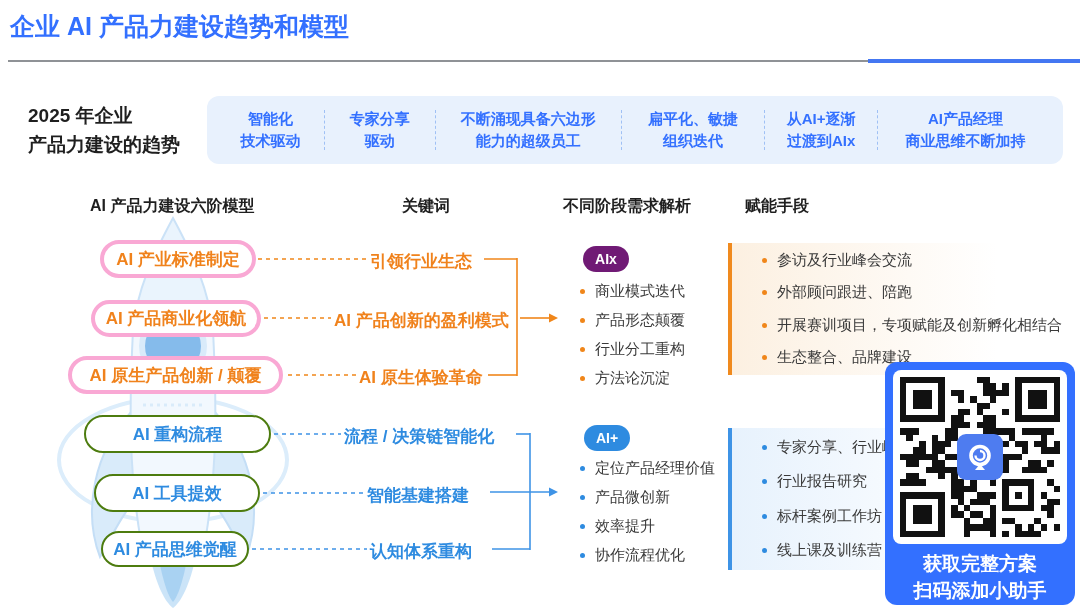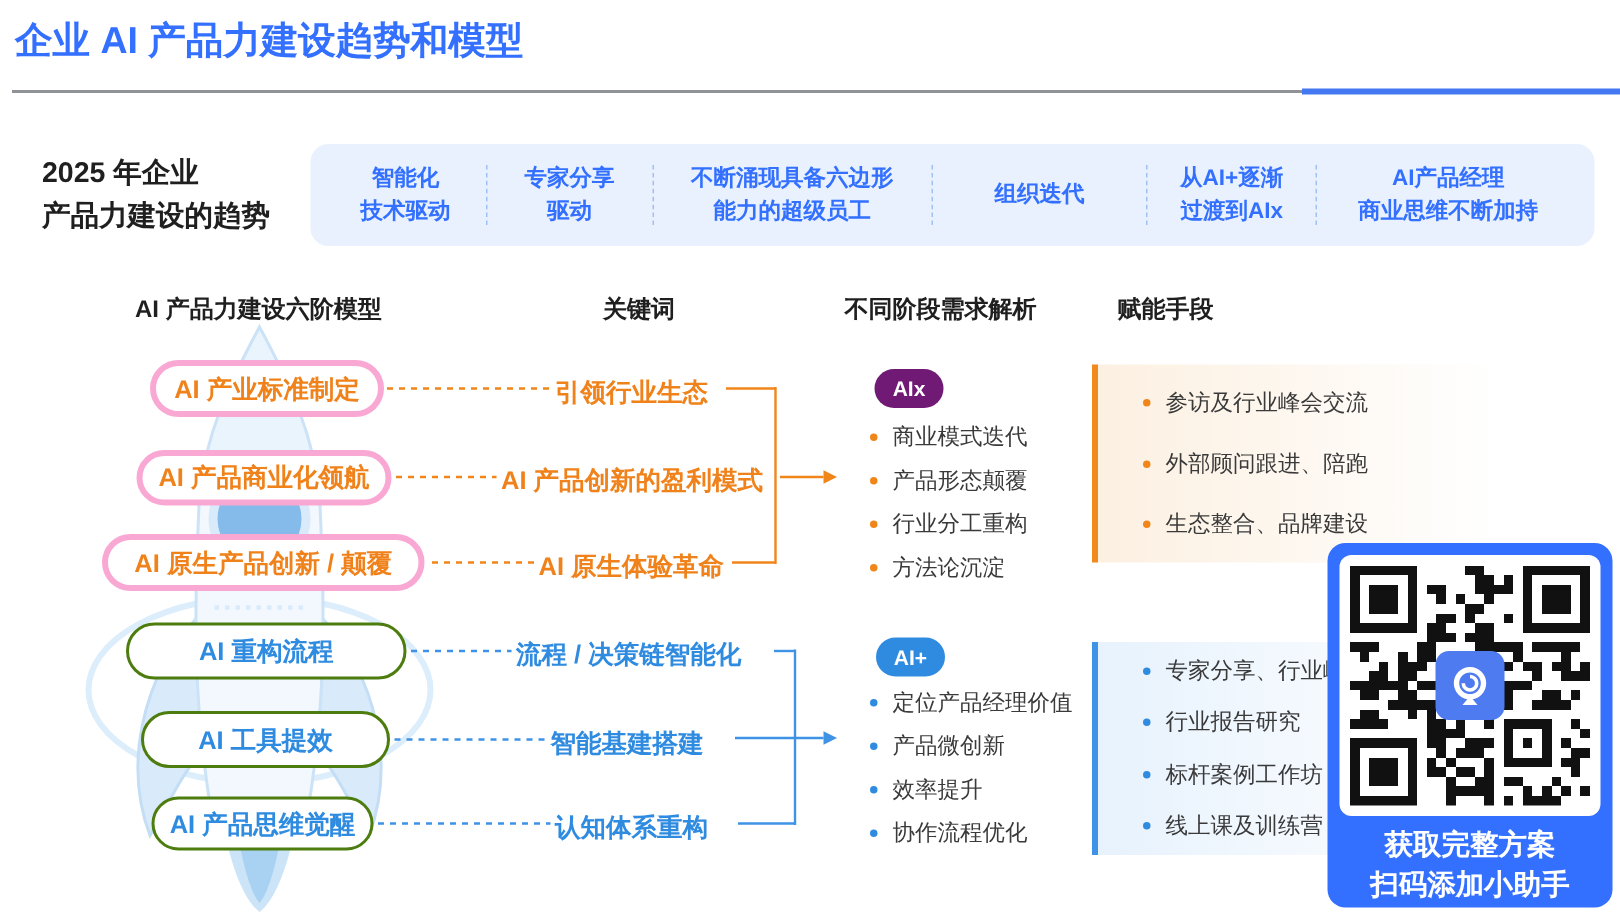"扁平化、敏捷" div { html: none -> <div>扁平化、敏捷</div> }
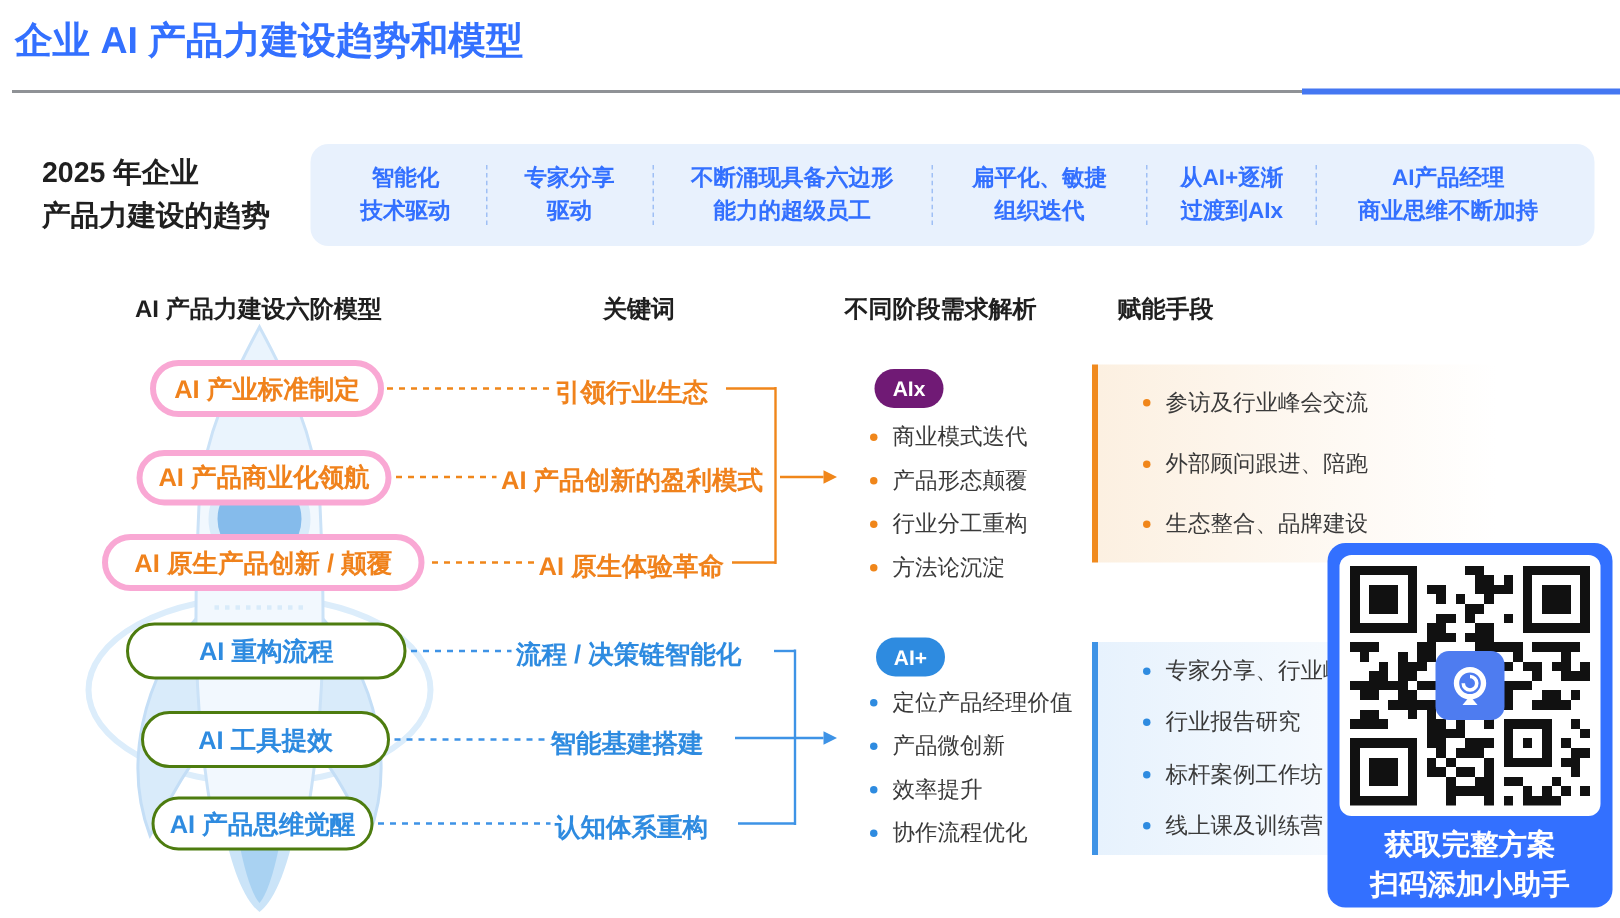"开展赛训项目，专项赋能及创新孵化相结合" div.need { html: none -> <div> <span></span> <span>开展赛训项目，专项赋能及创新孵化相结合</span> </div> }
